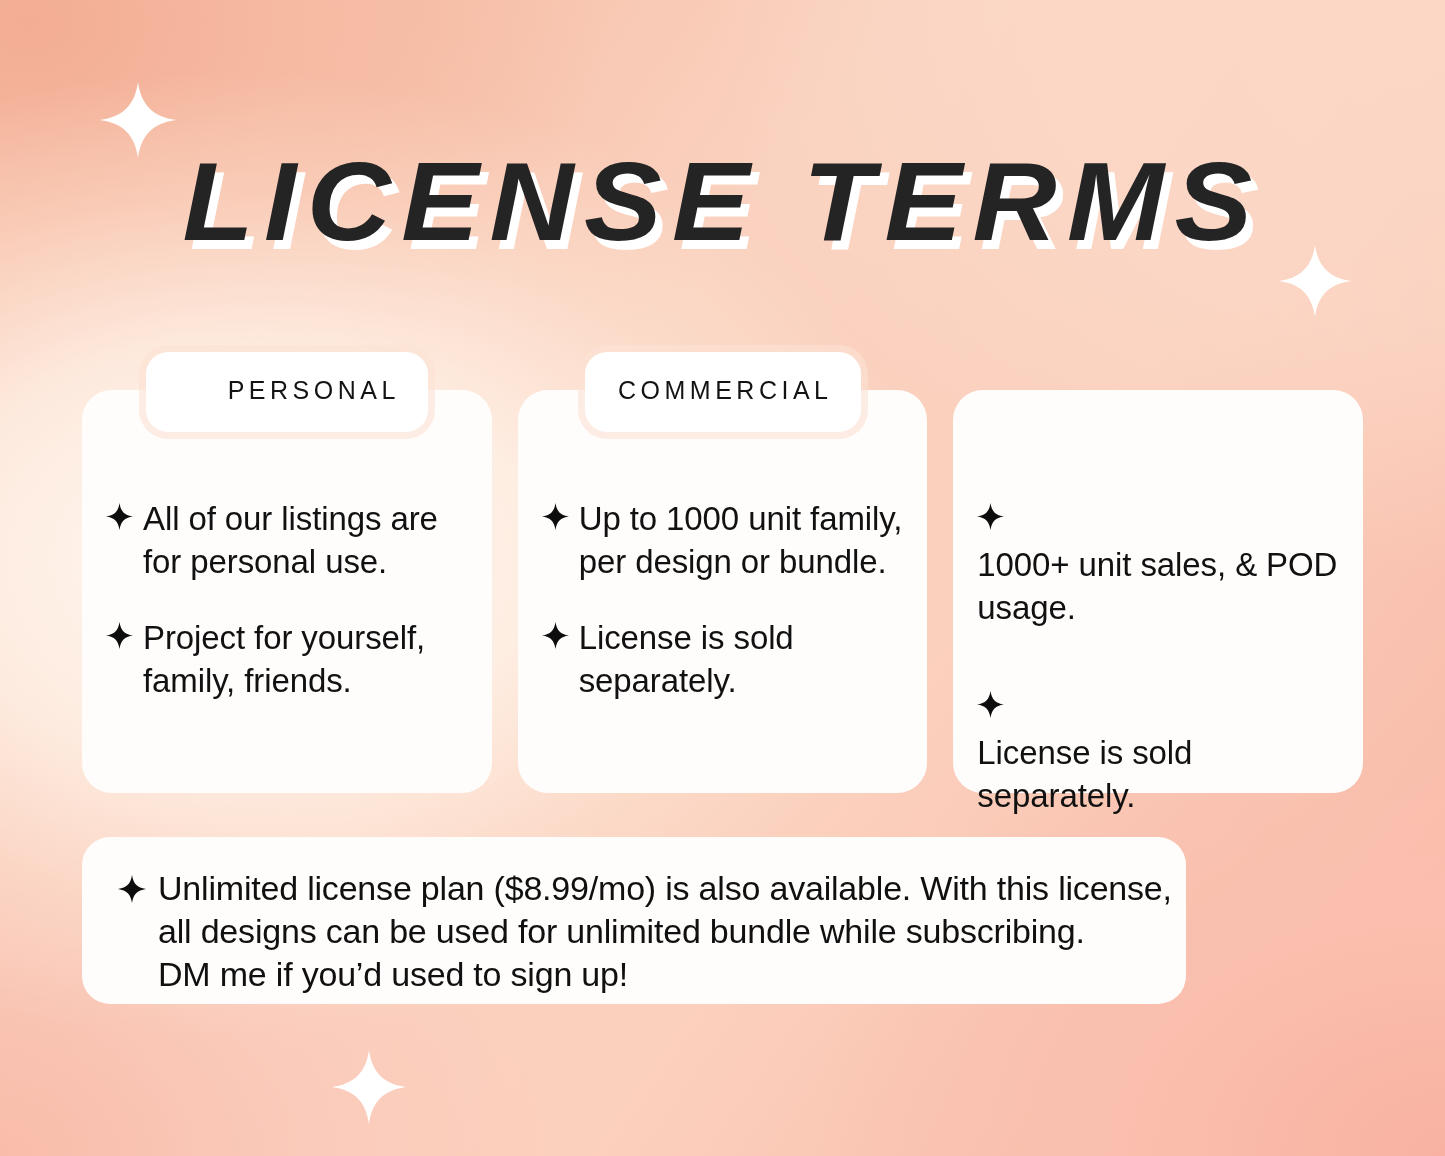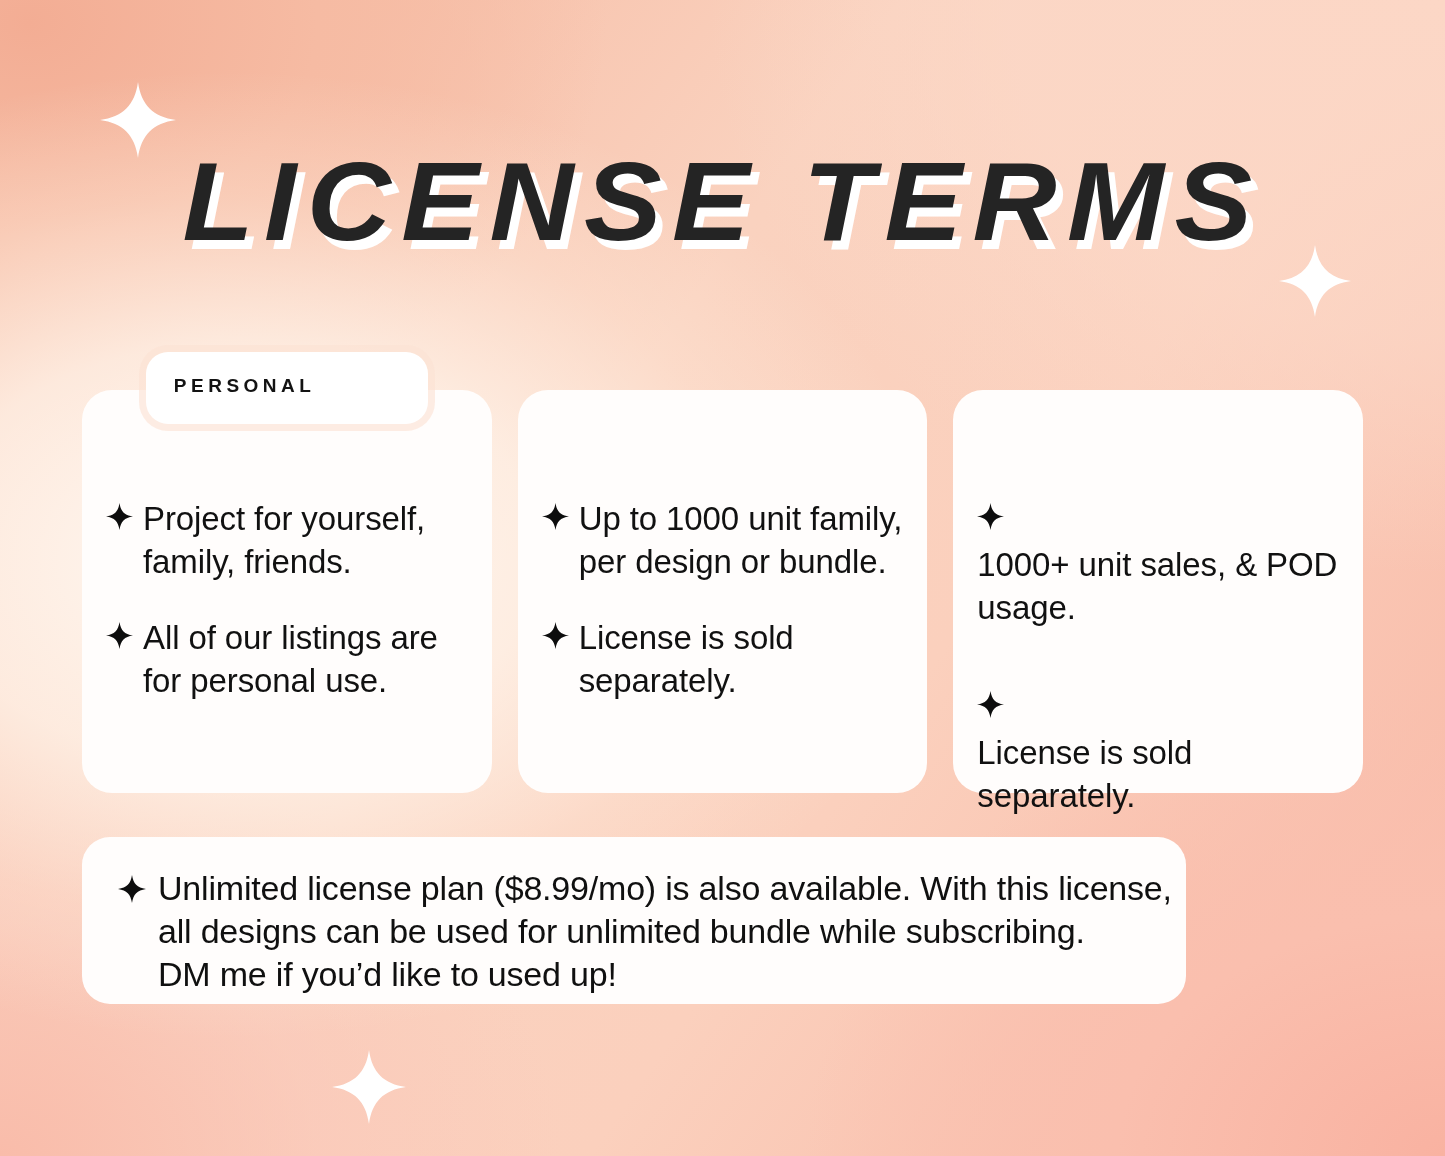"PERSONAL" .card-tab { font-size: 19px -> 25px; font-weight: bold -> normal; text-align: left -> right }
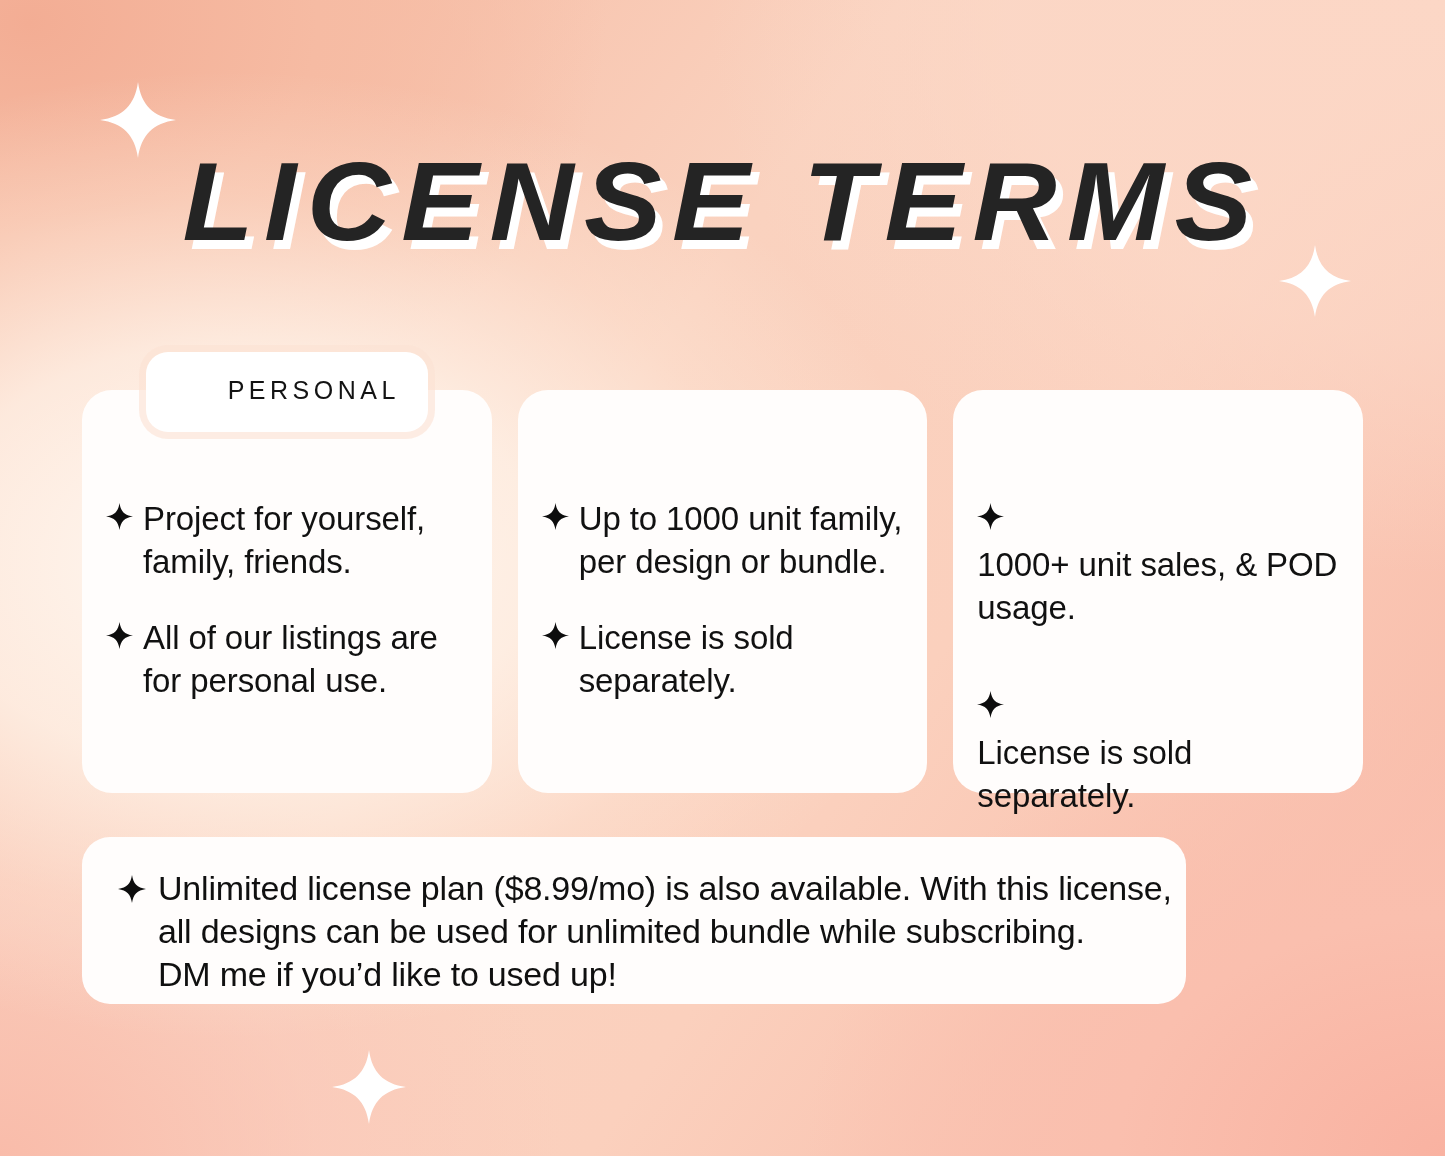"COMMERCIAL" div.card-tab { html: none -> <div> <span>COMMERCIAL</span> </div> }
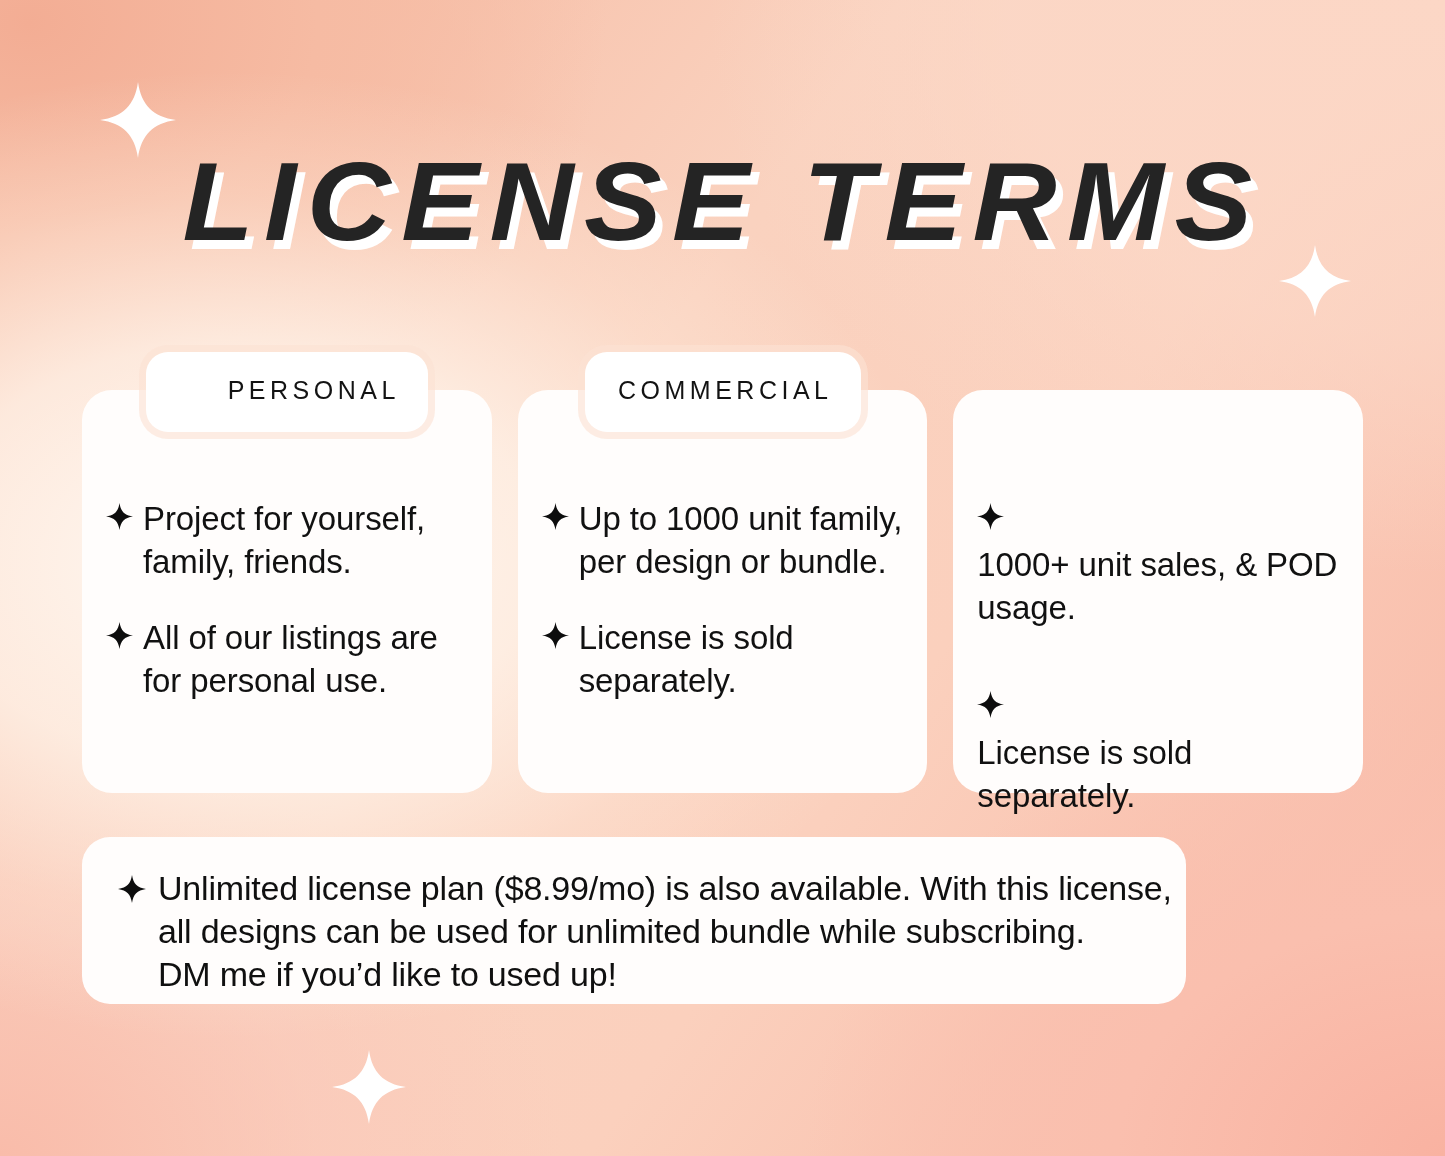"Project for yourself, family, friends." li.bullet { order: before "All of our listings are" -> after "All of our listings are" }
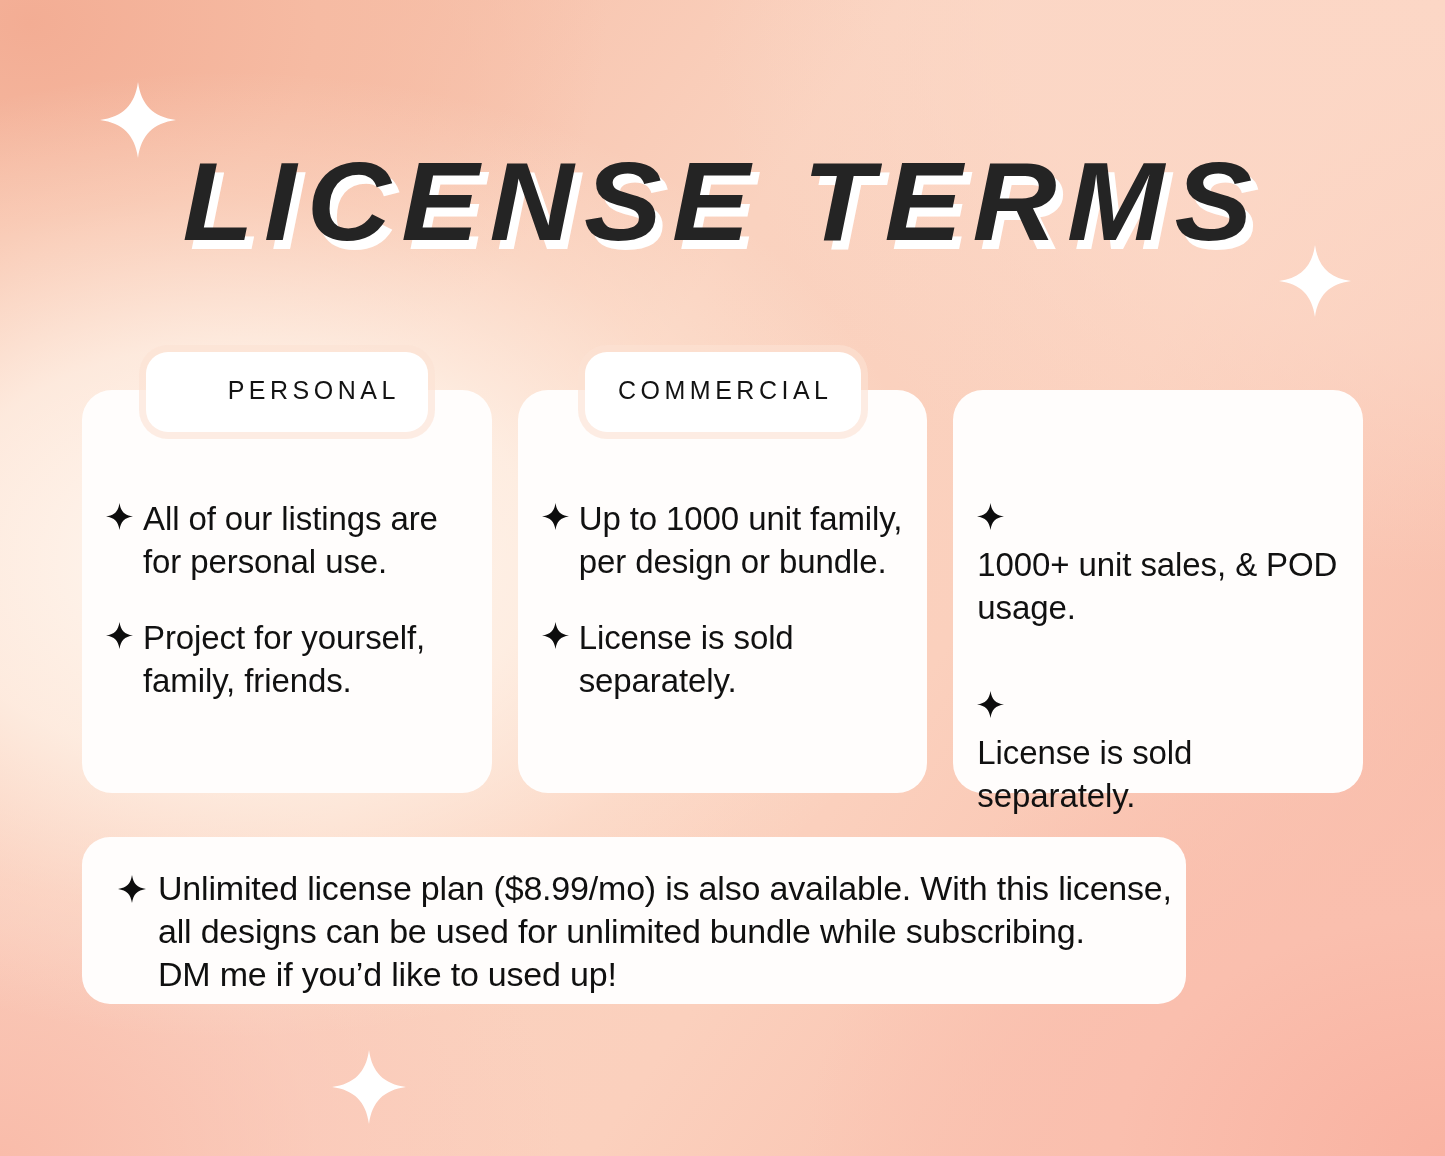"DM me if you’d like" span.bline { text: like to used -> used to sign }
